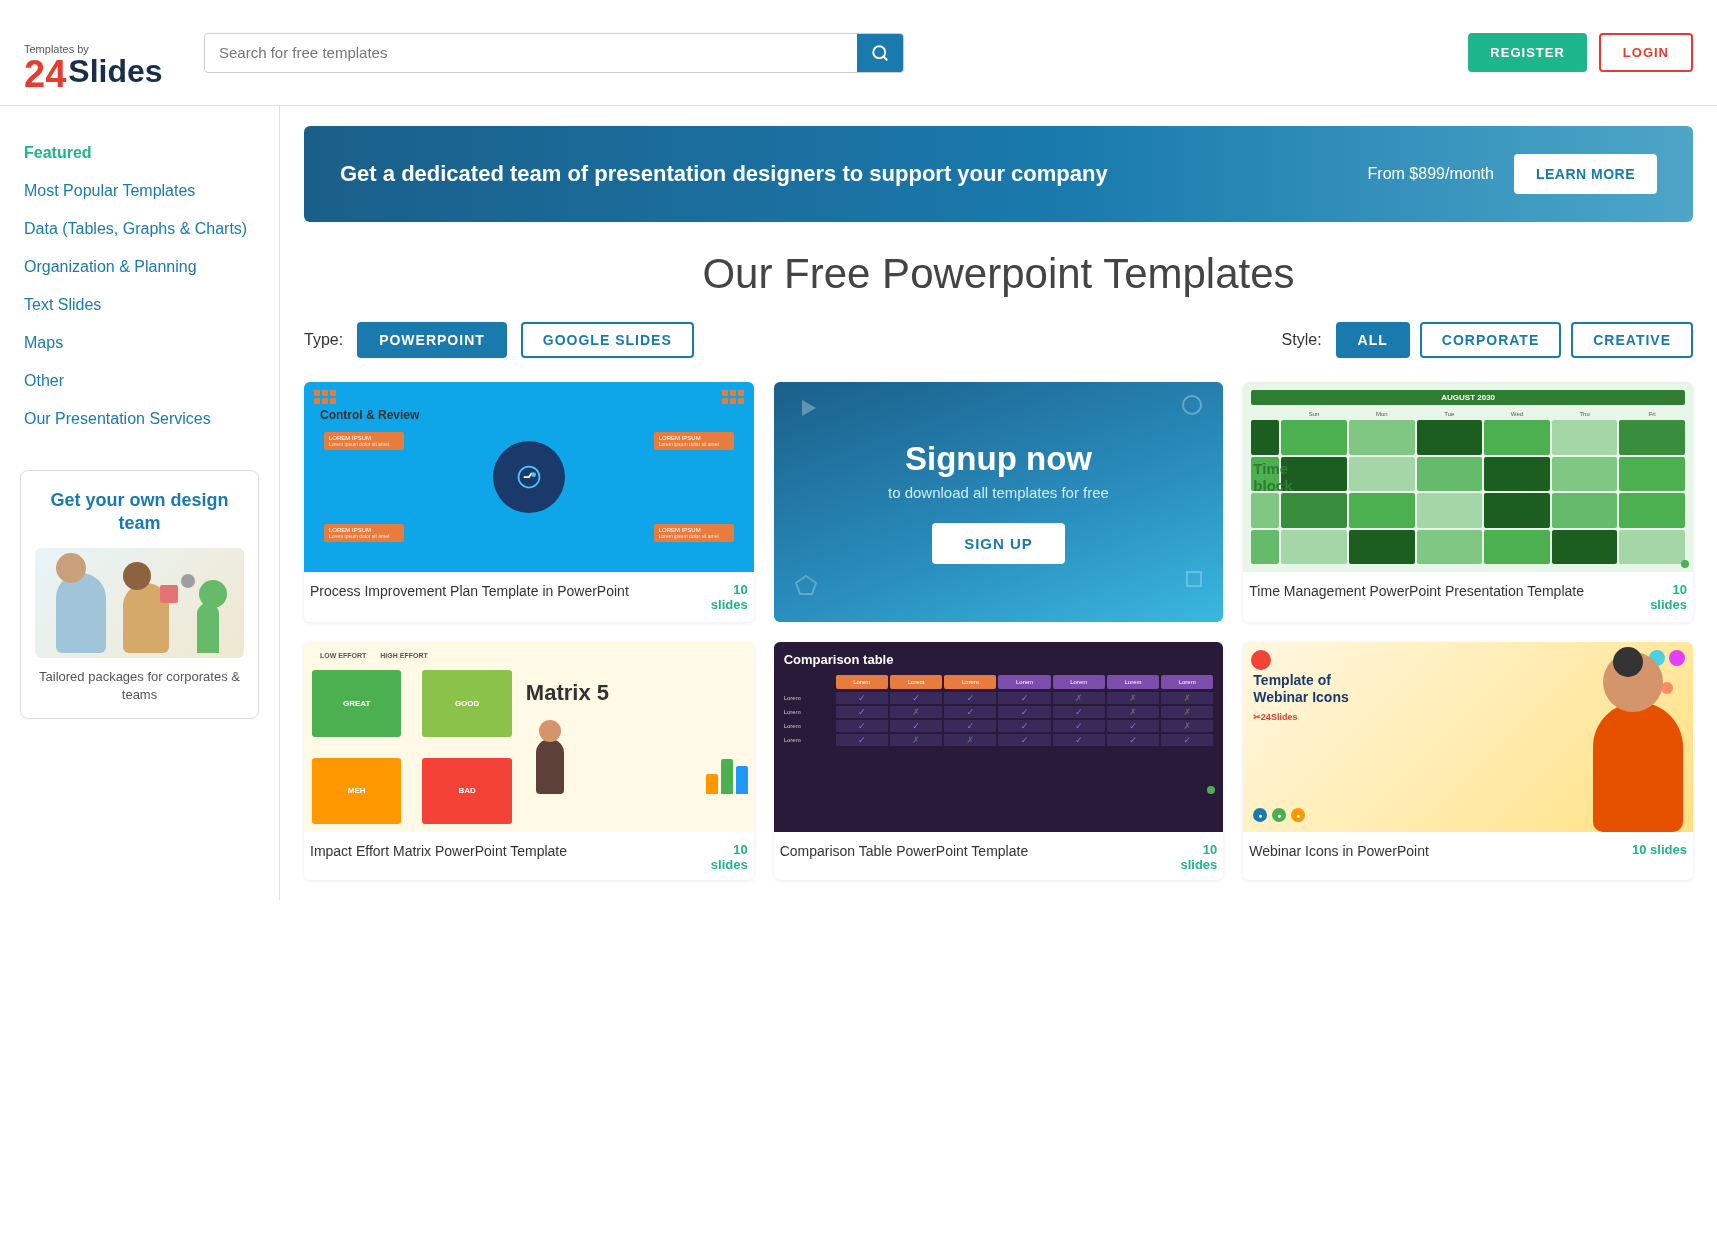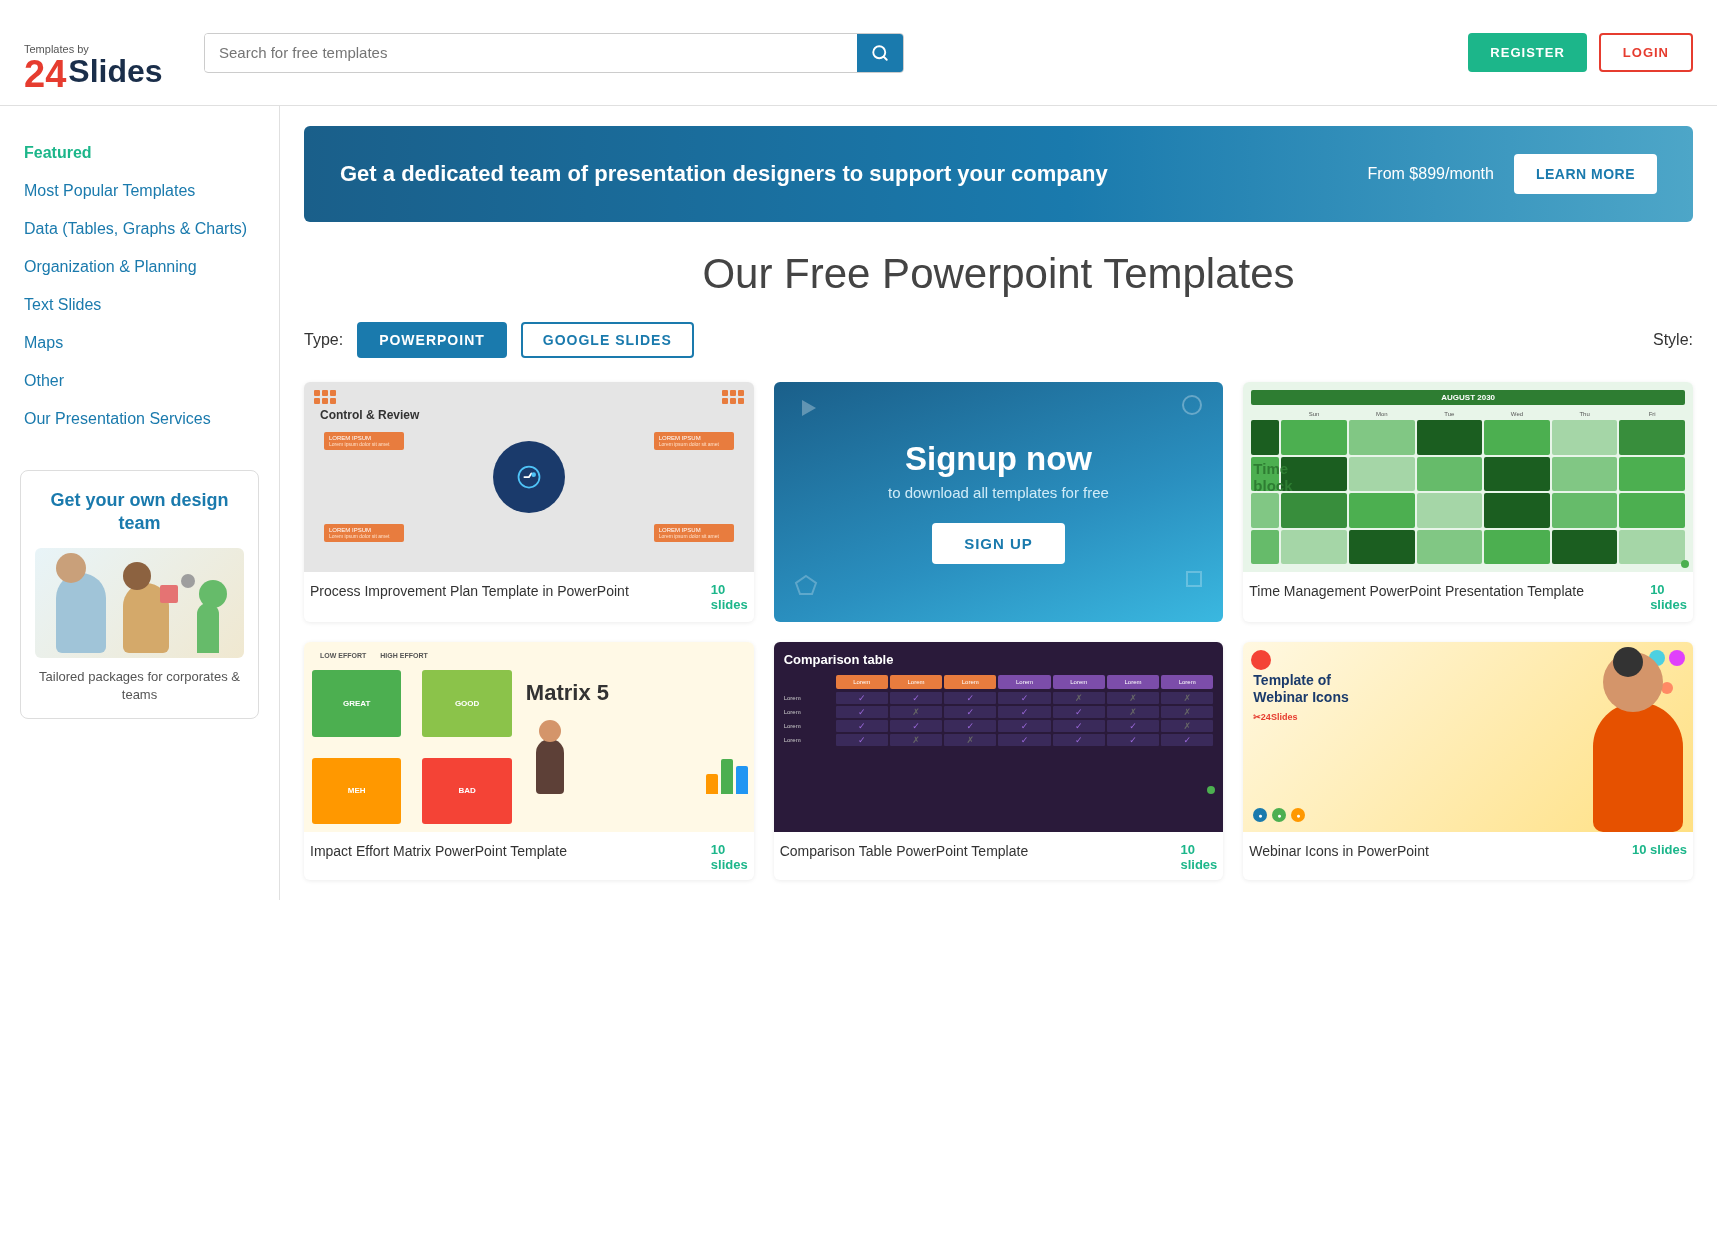"ALL" div.style-btns { html: none -> <div> <button>ALL</button> <button>CORPORATE</button> <button>CREATIVE</button> </div> }
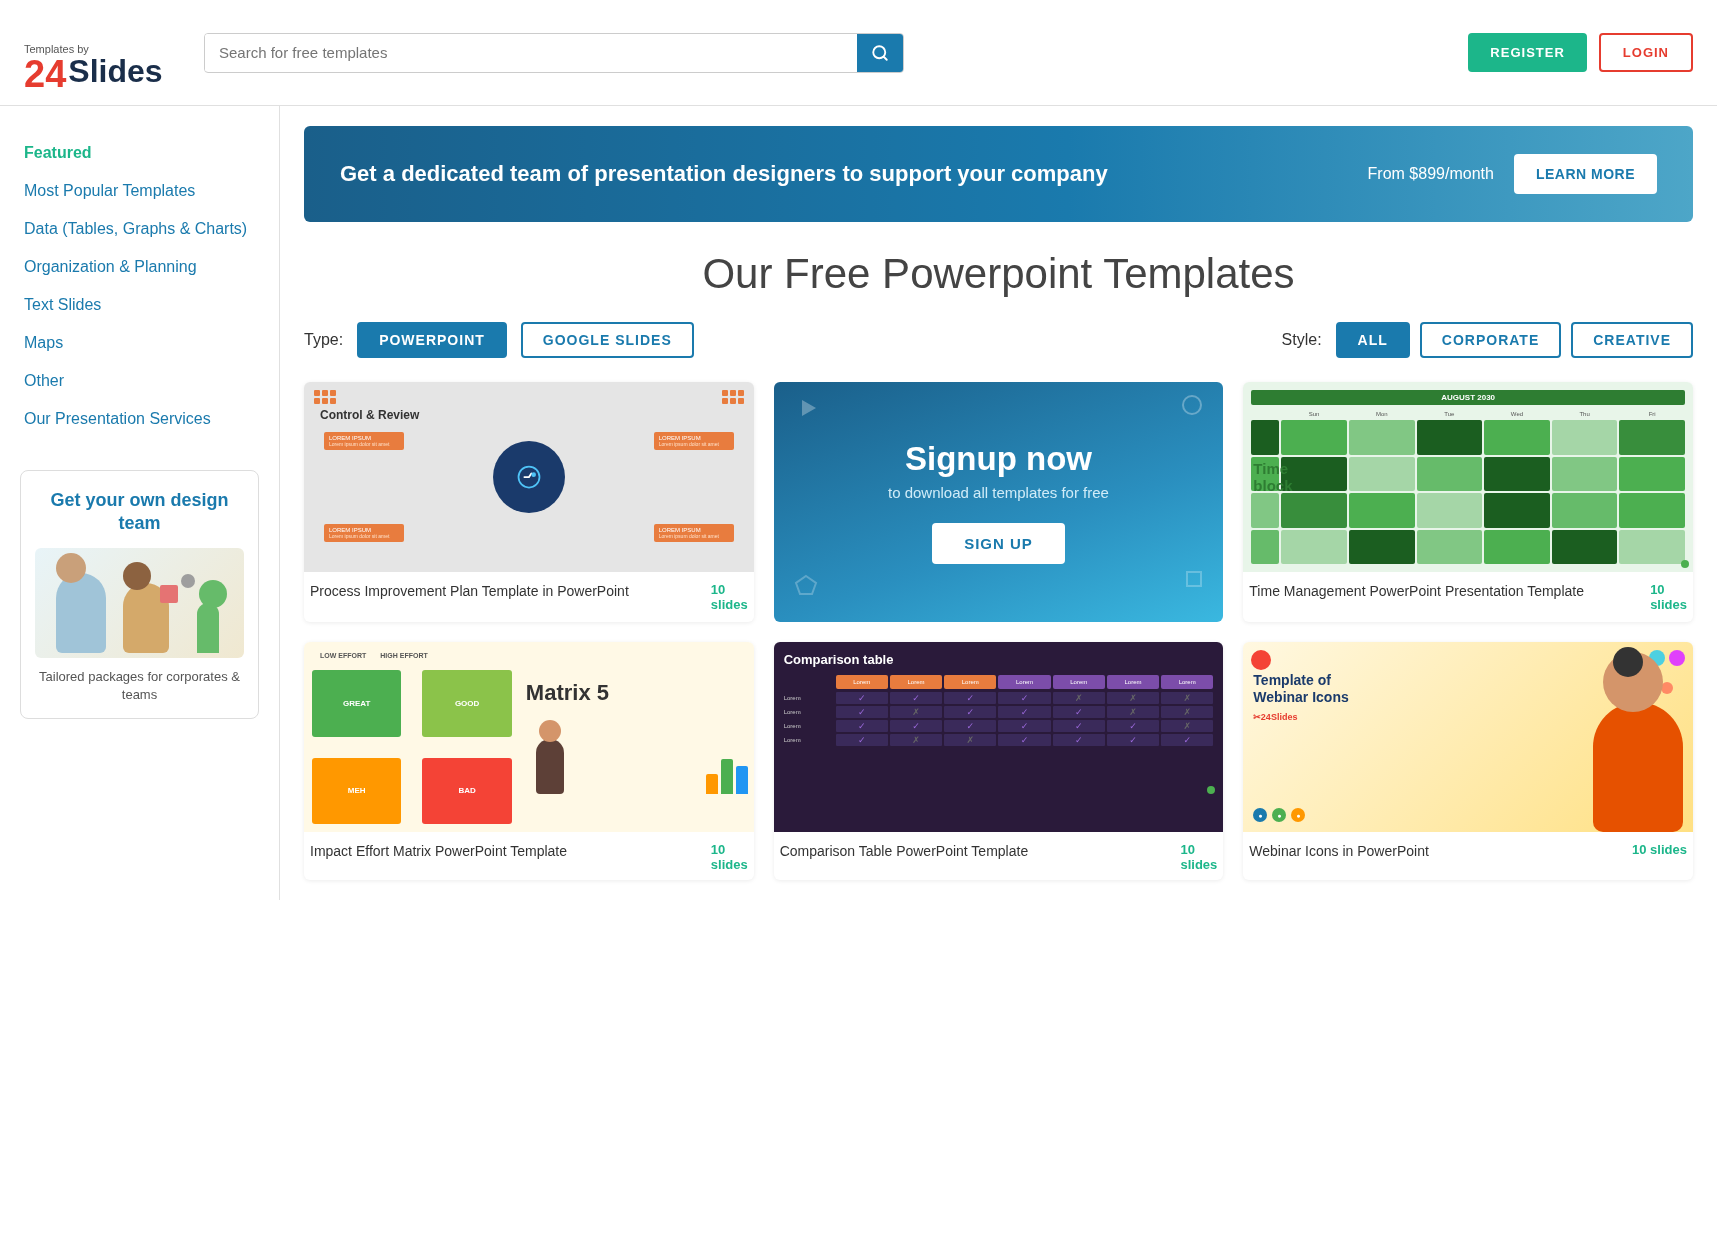"Control & Review" .thumb-control { background: #e5e5e5 -> #0ea5e9 }
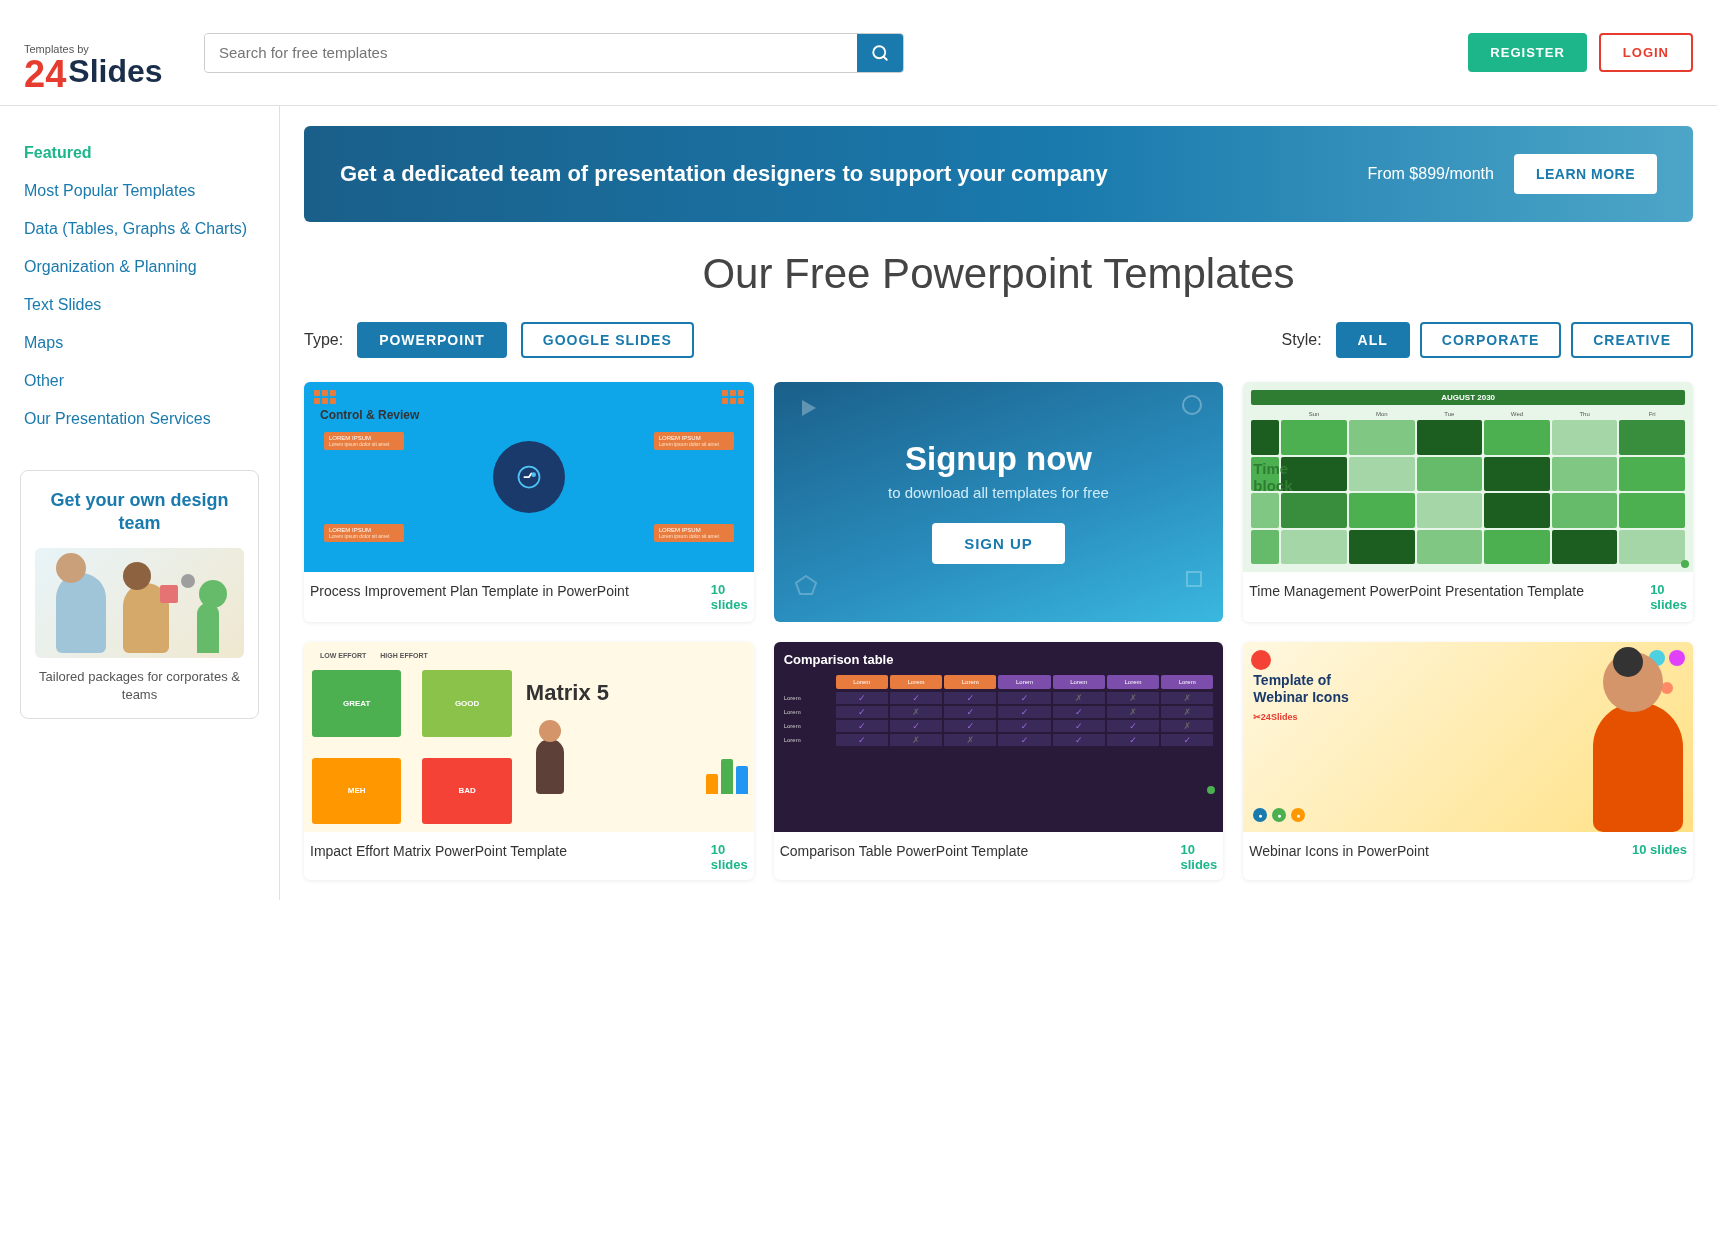"10" .template-slides { text-align: left -> right }
